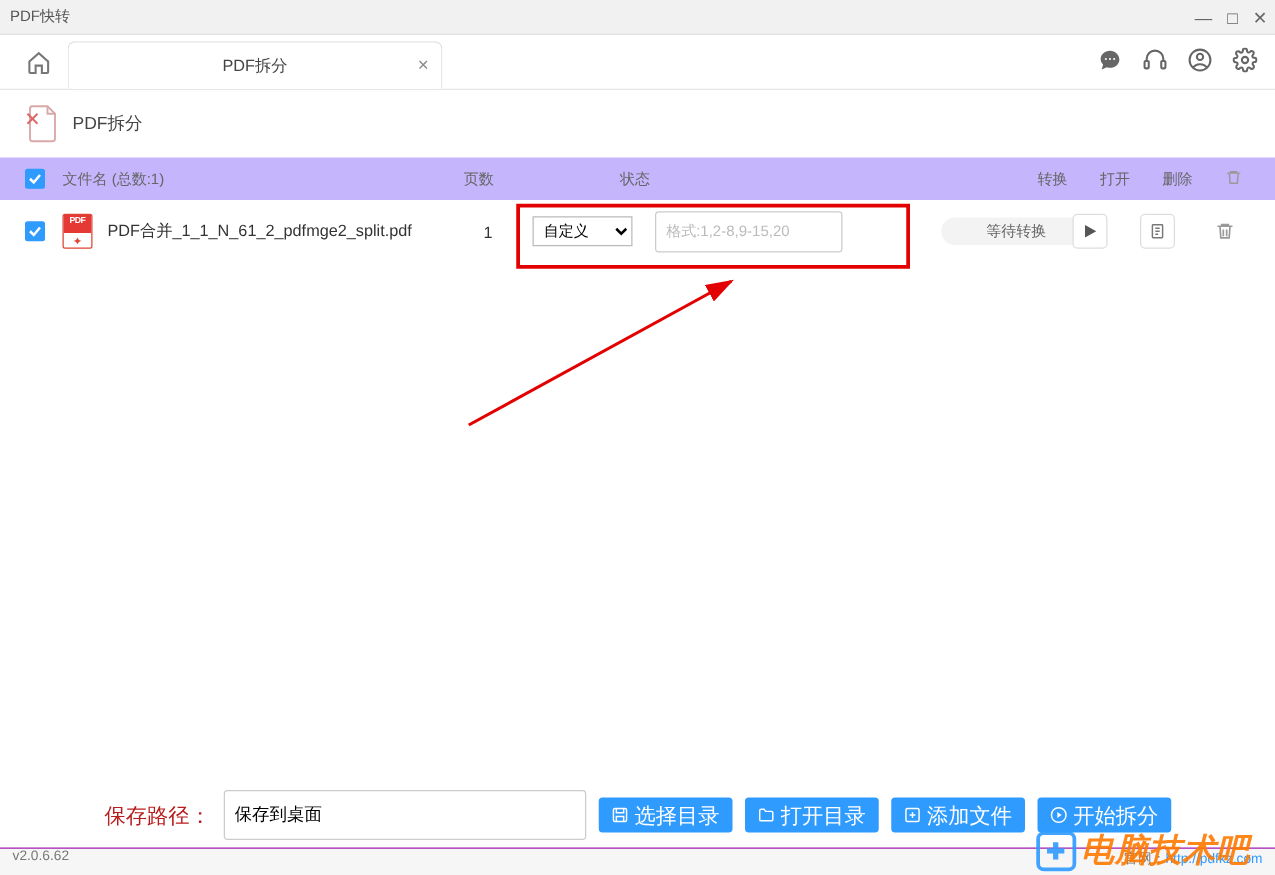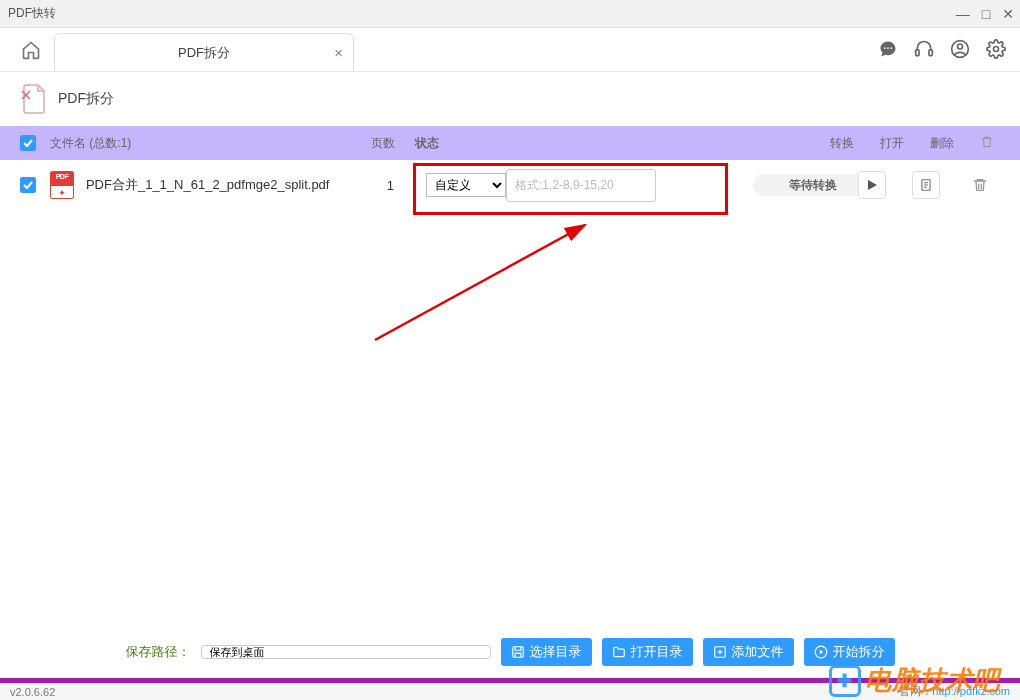"状态" .col-status { font-weight: bold -> none; text-align: left -> right }
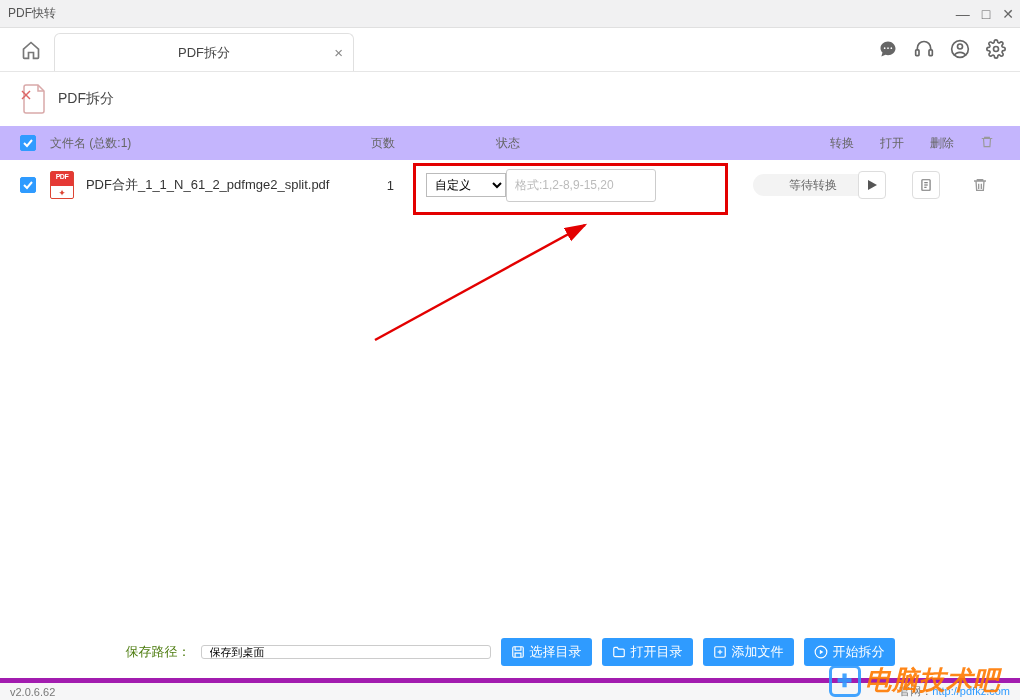"自定义" .split-group { gap: none -> 18px }
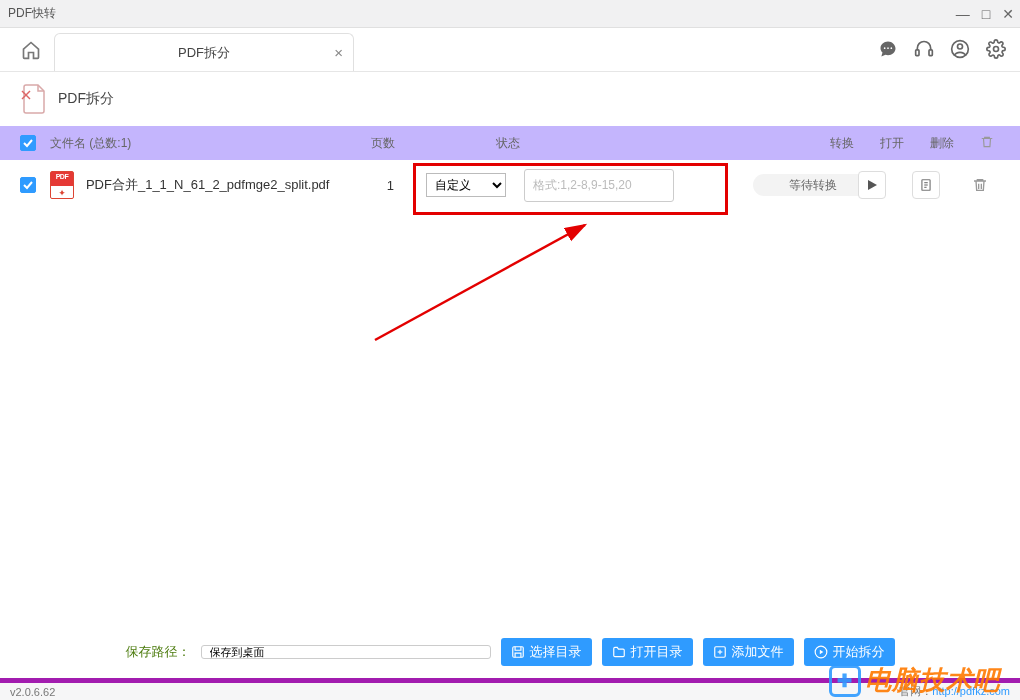"保存路径：" .path-label { color: #4d7c0f -> #b91c1c; font-size: 13px -> 17px }
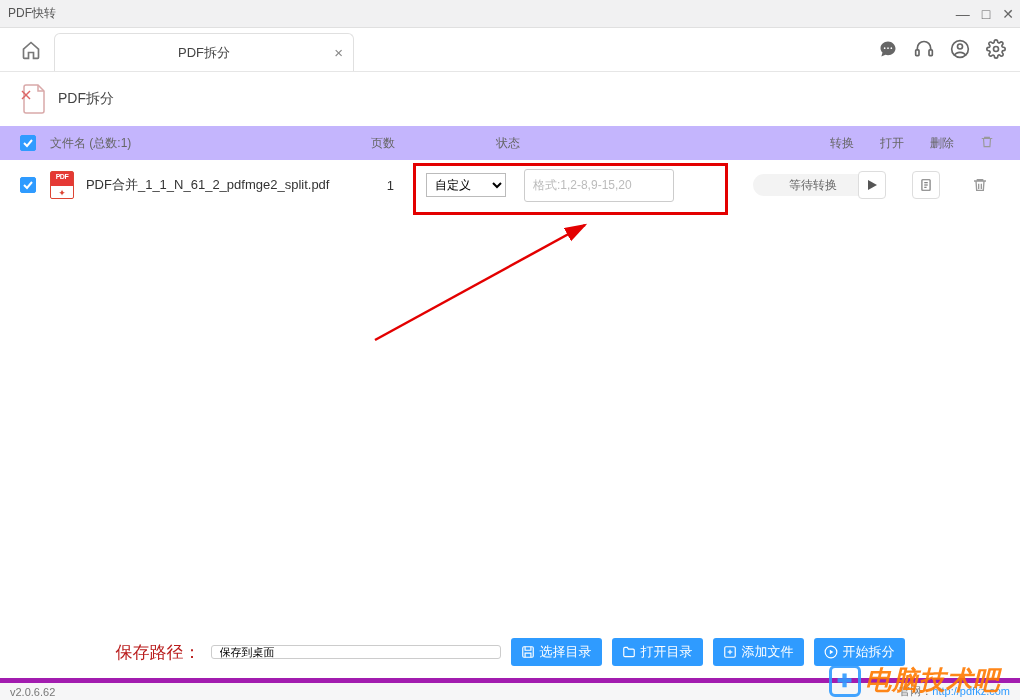"保存到桌面" .path-input { font-size: 11px -> 14px; height: 14px -> 40px }
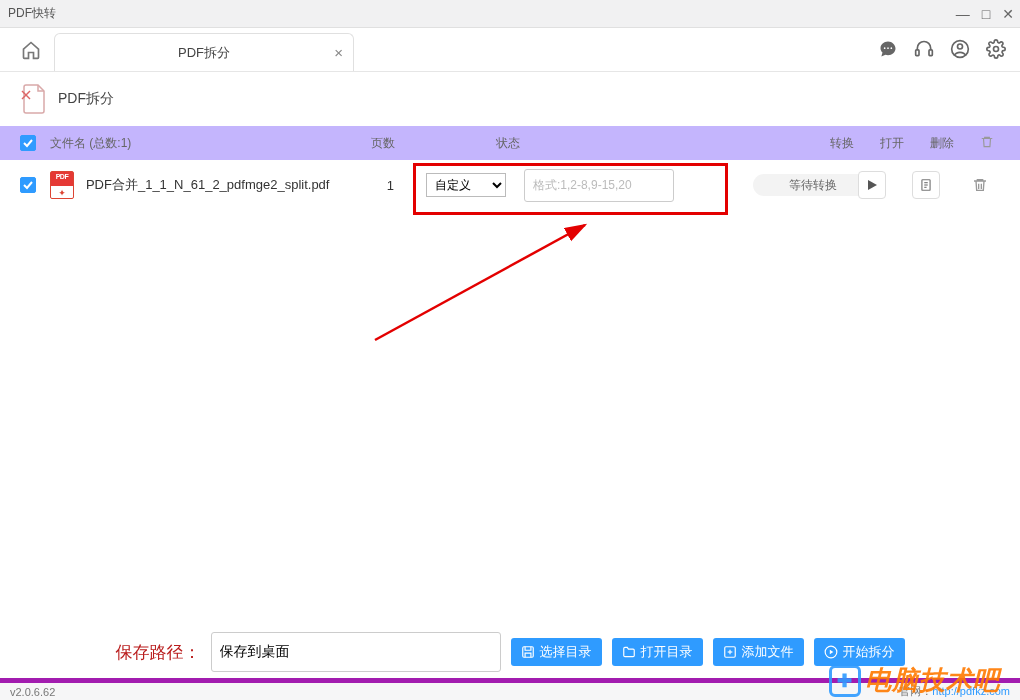"选择目录" .blue-btn { font-size: 13px -> 17px }
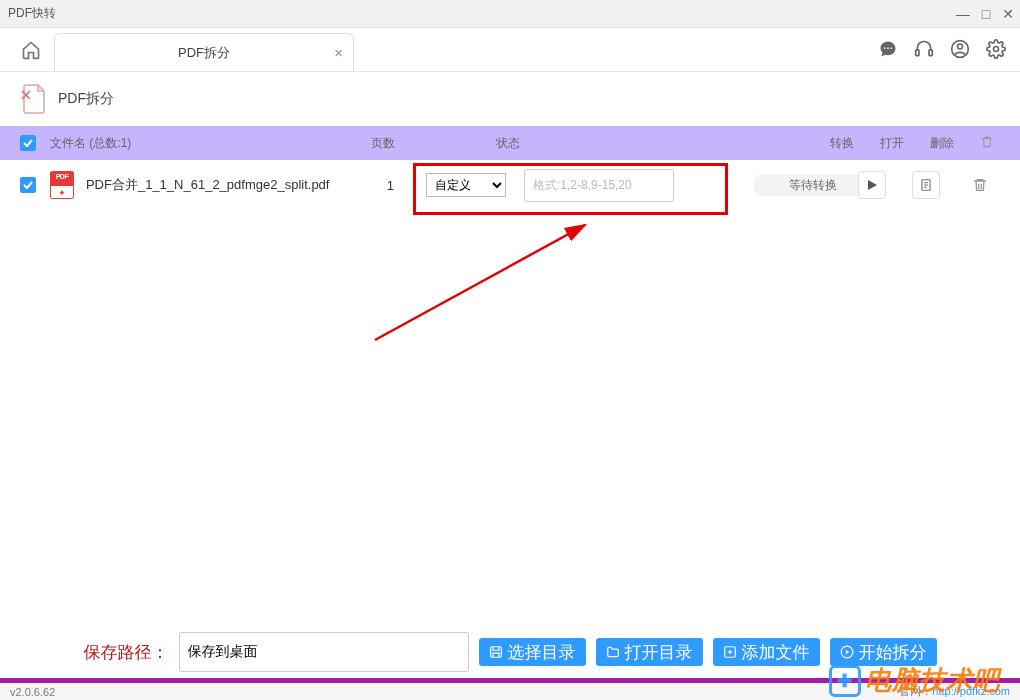"v2.0.6.62" .statusbar { align-items: center -> none; border-top: 5px solid #a21caf -> 1px solid #a21caf }
